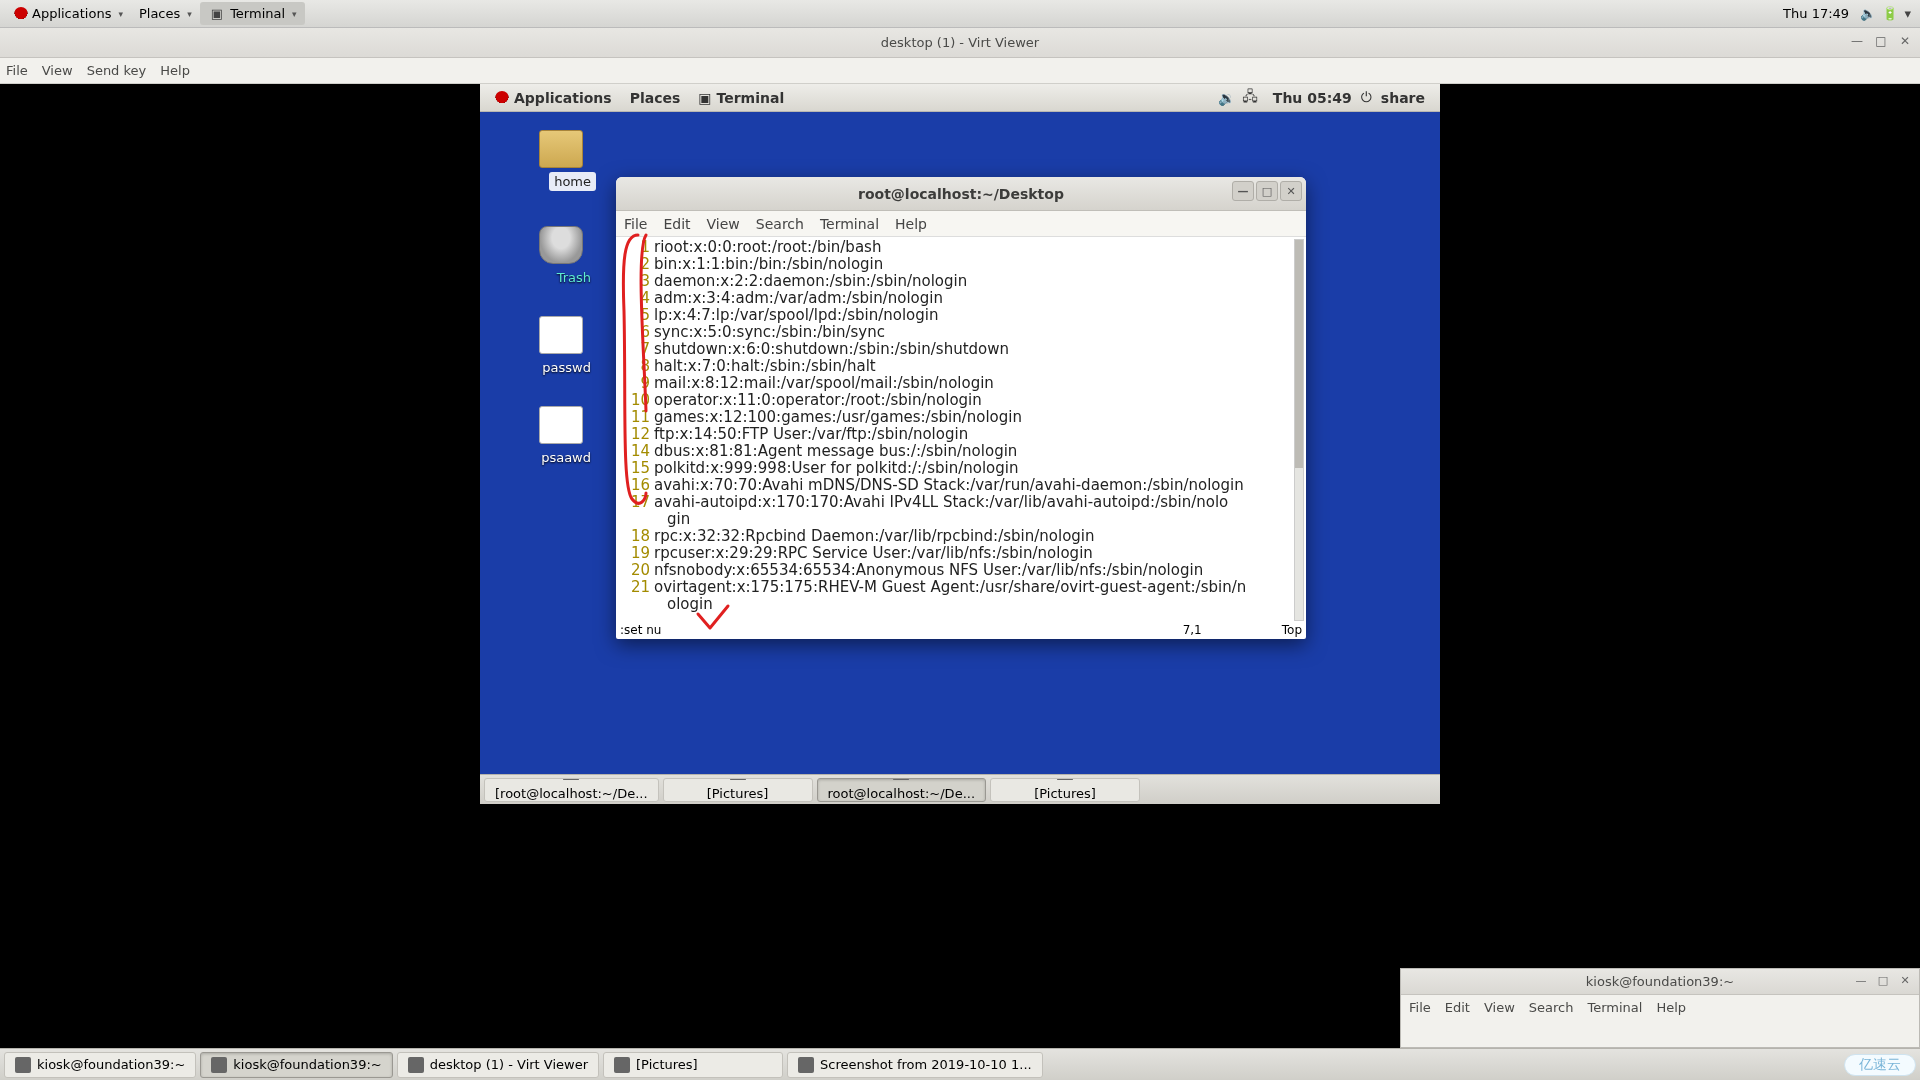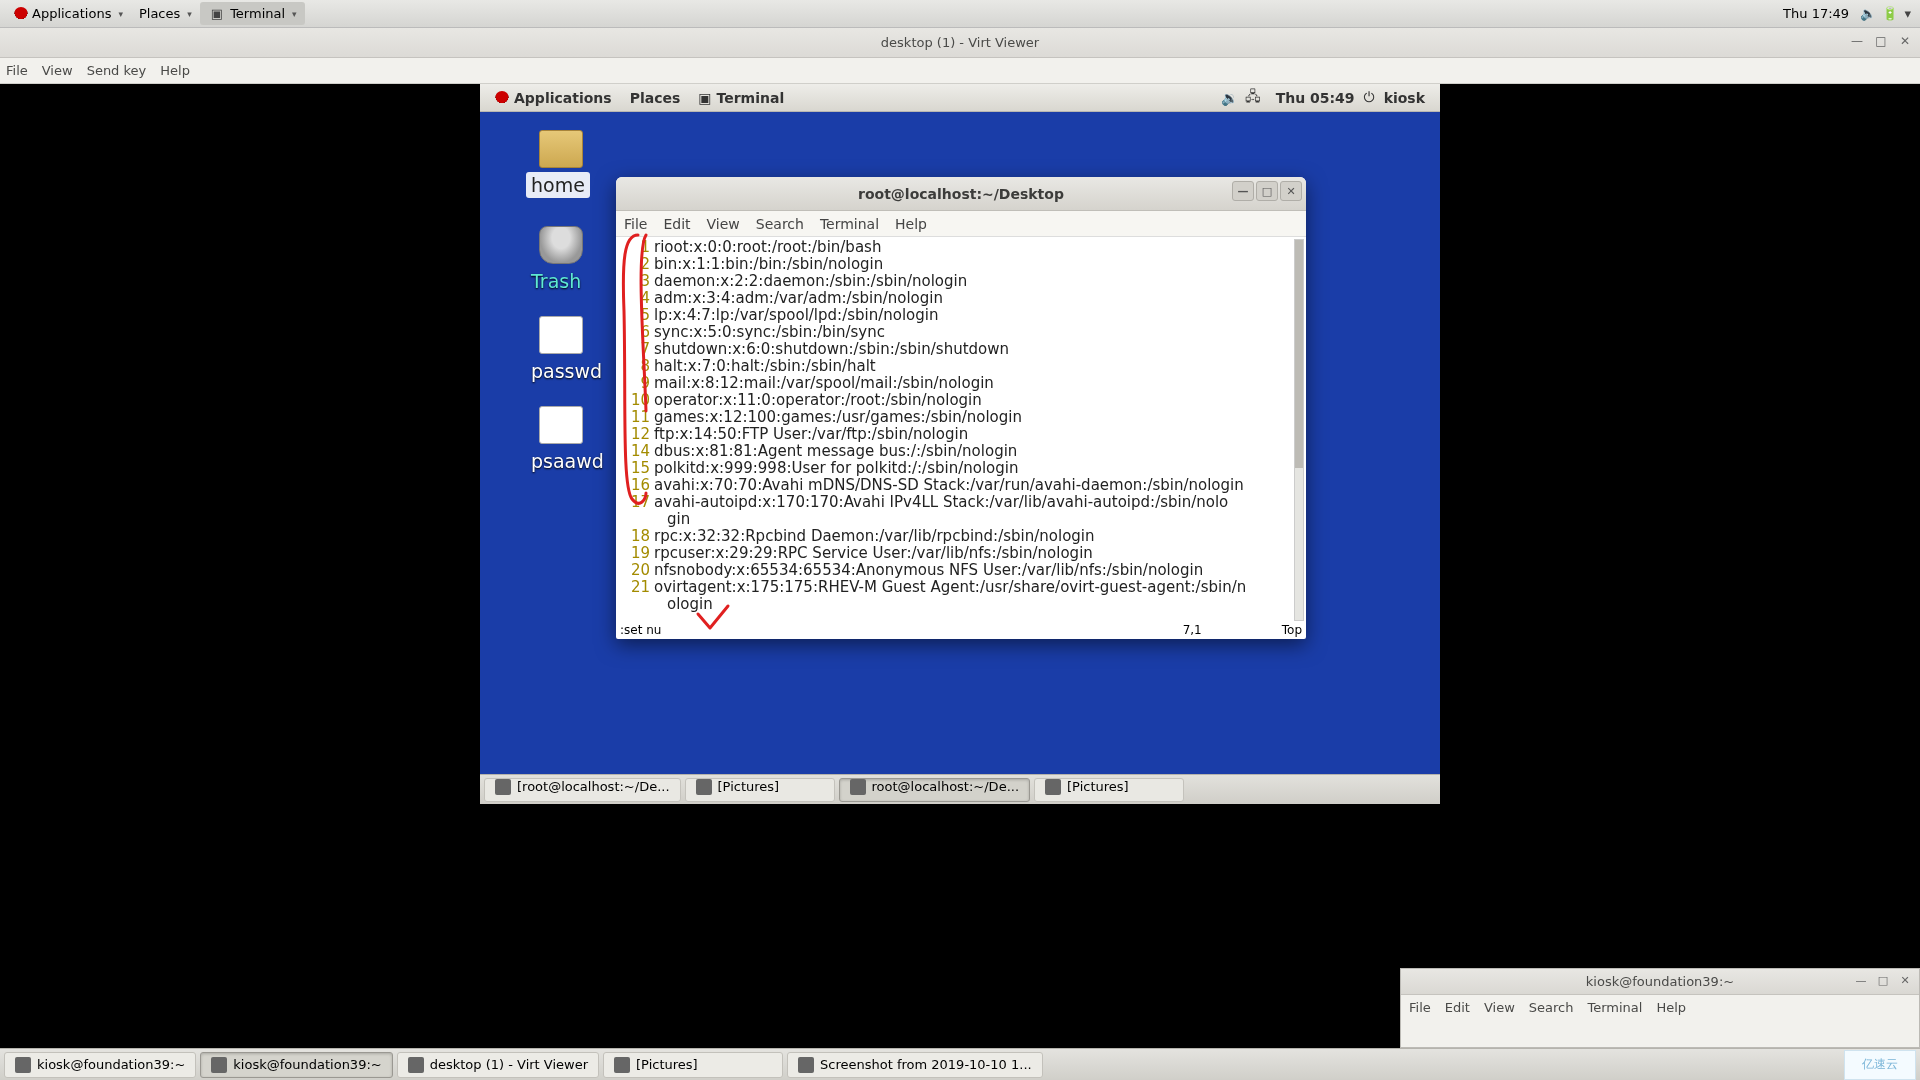"kiosk" span { text: kiosk -> share }
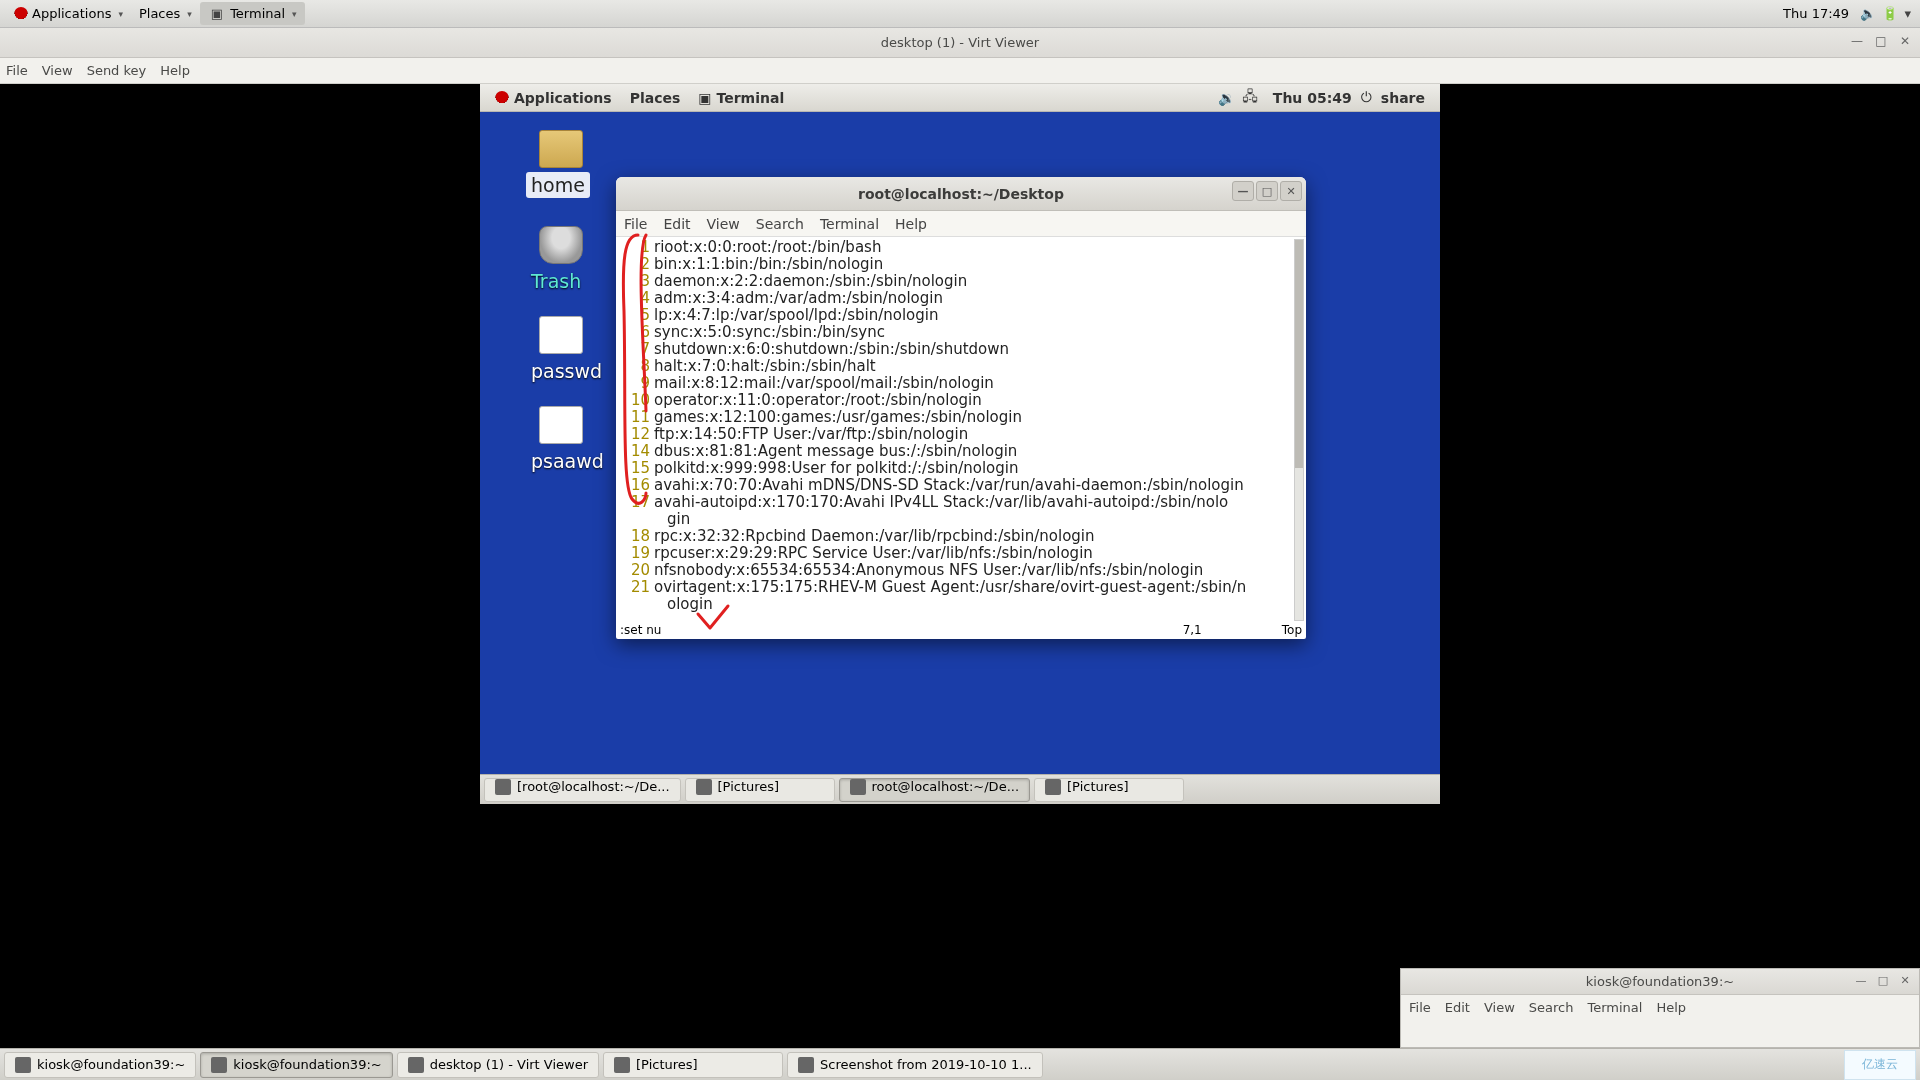"home" .desk-icon { font-size: 19px -> 13px; text-align: left -> right }
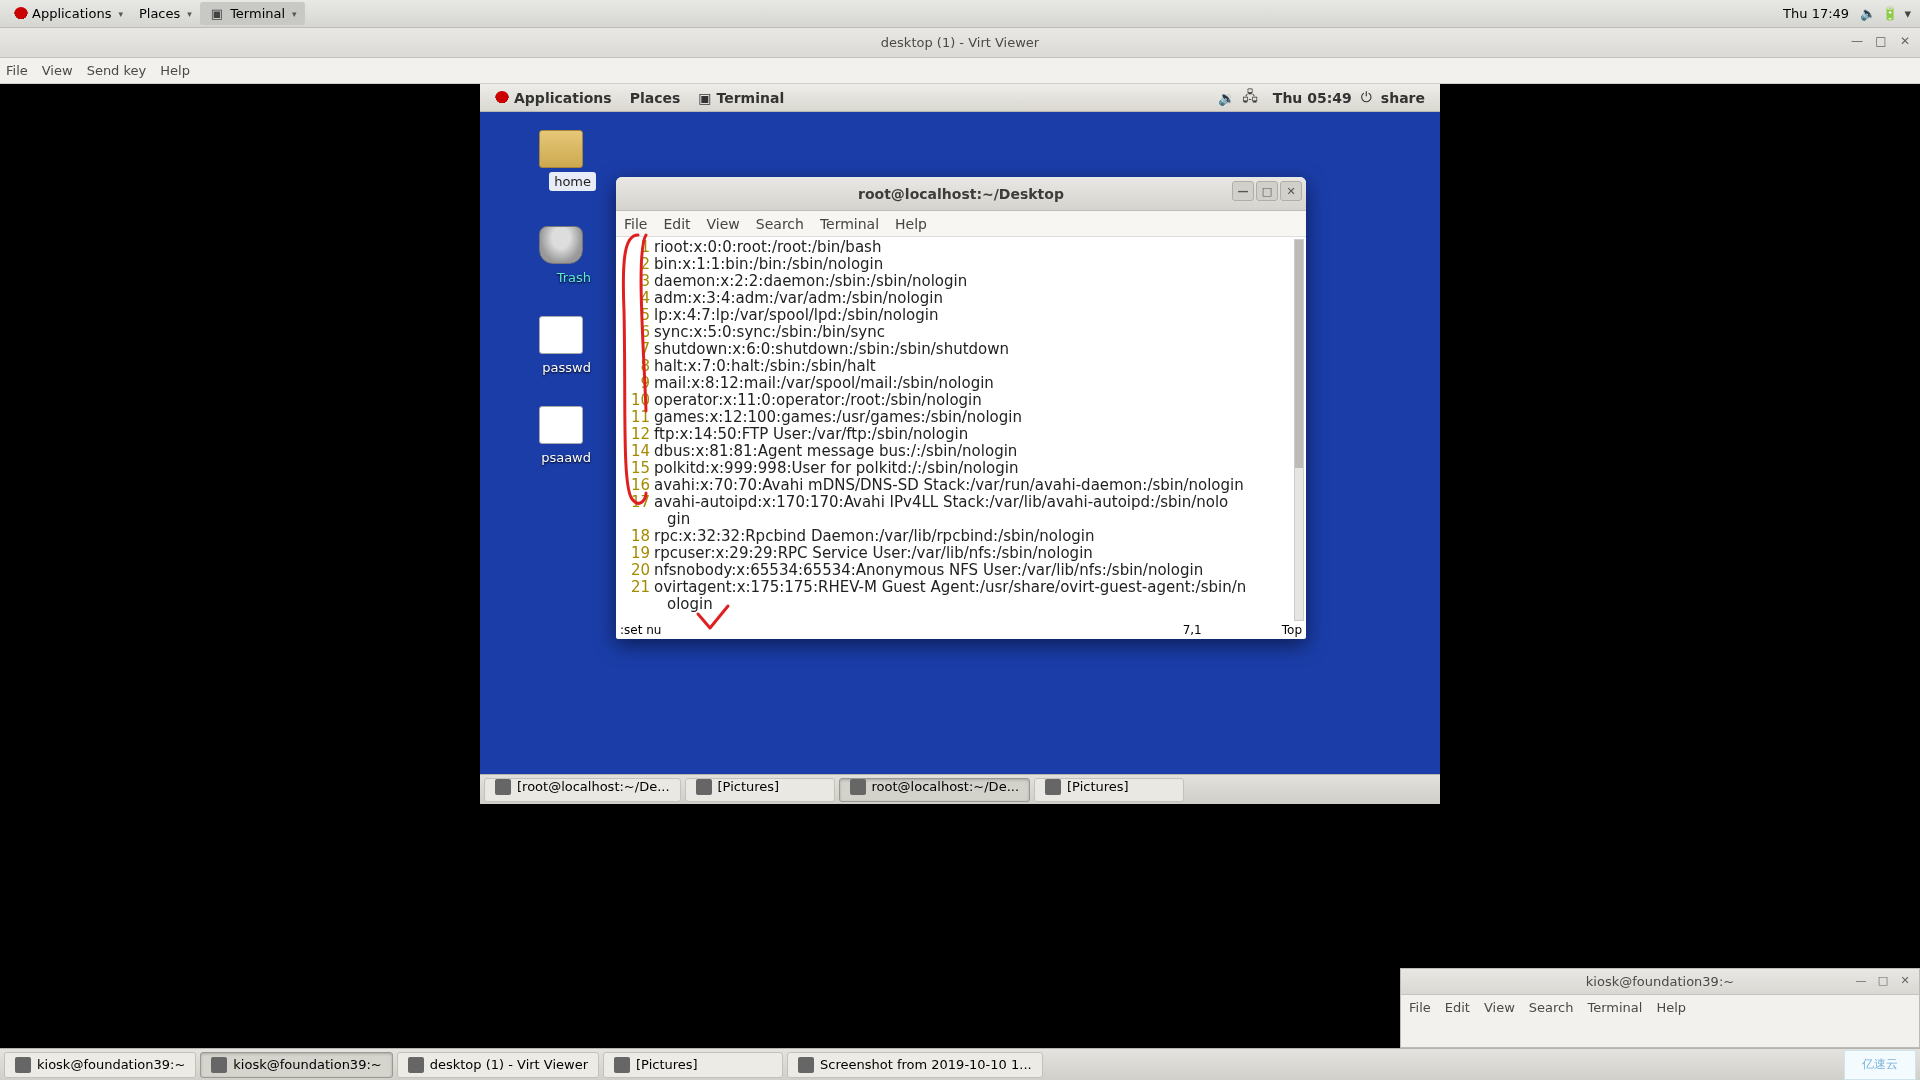"[root@localhost:~/De..." .guest-taskbar .t-btn { align-items: flex-start -> center; flex-direction: none -> column }
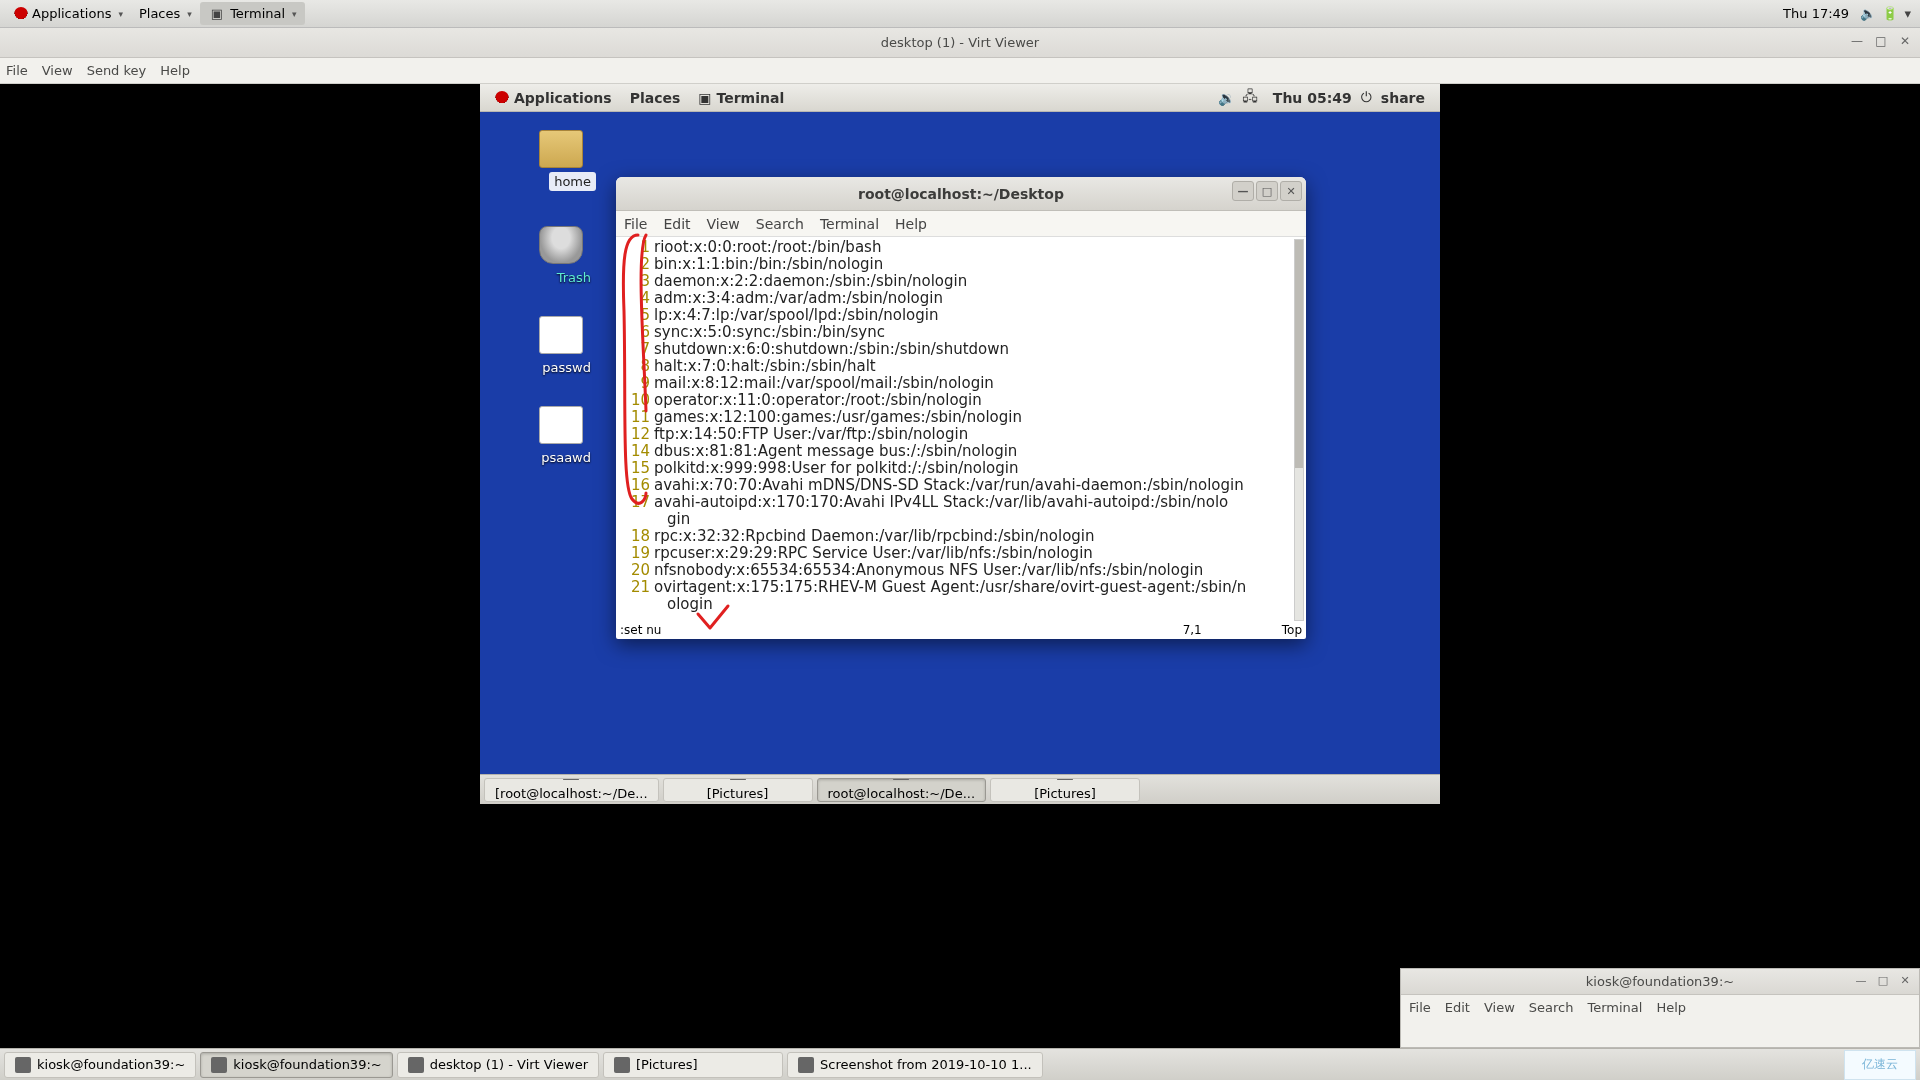"亿速云" .host-taskbar .corner-logo { border-radius: 0 -> 11px; font-size: 12px -> 14px; height: 30px -> 22px }
